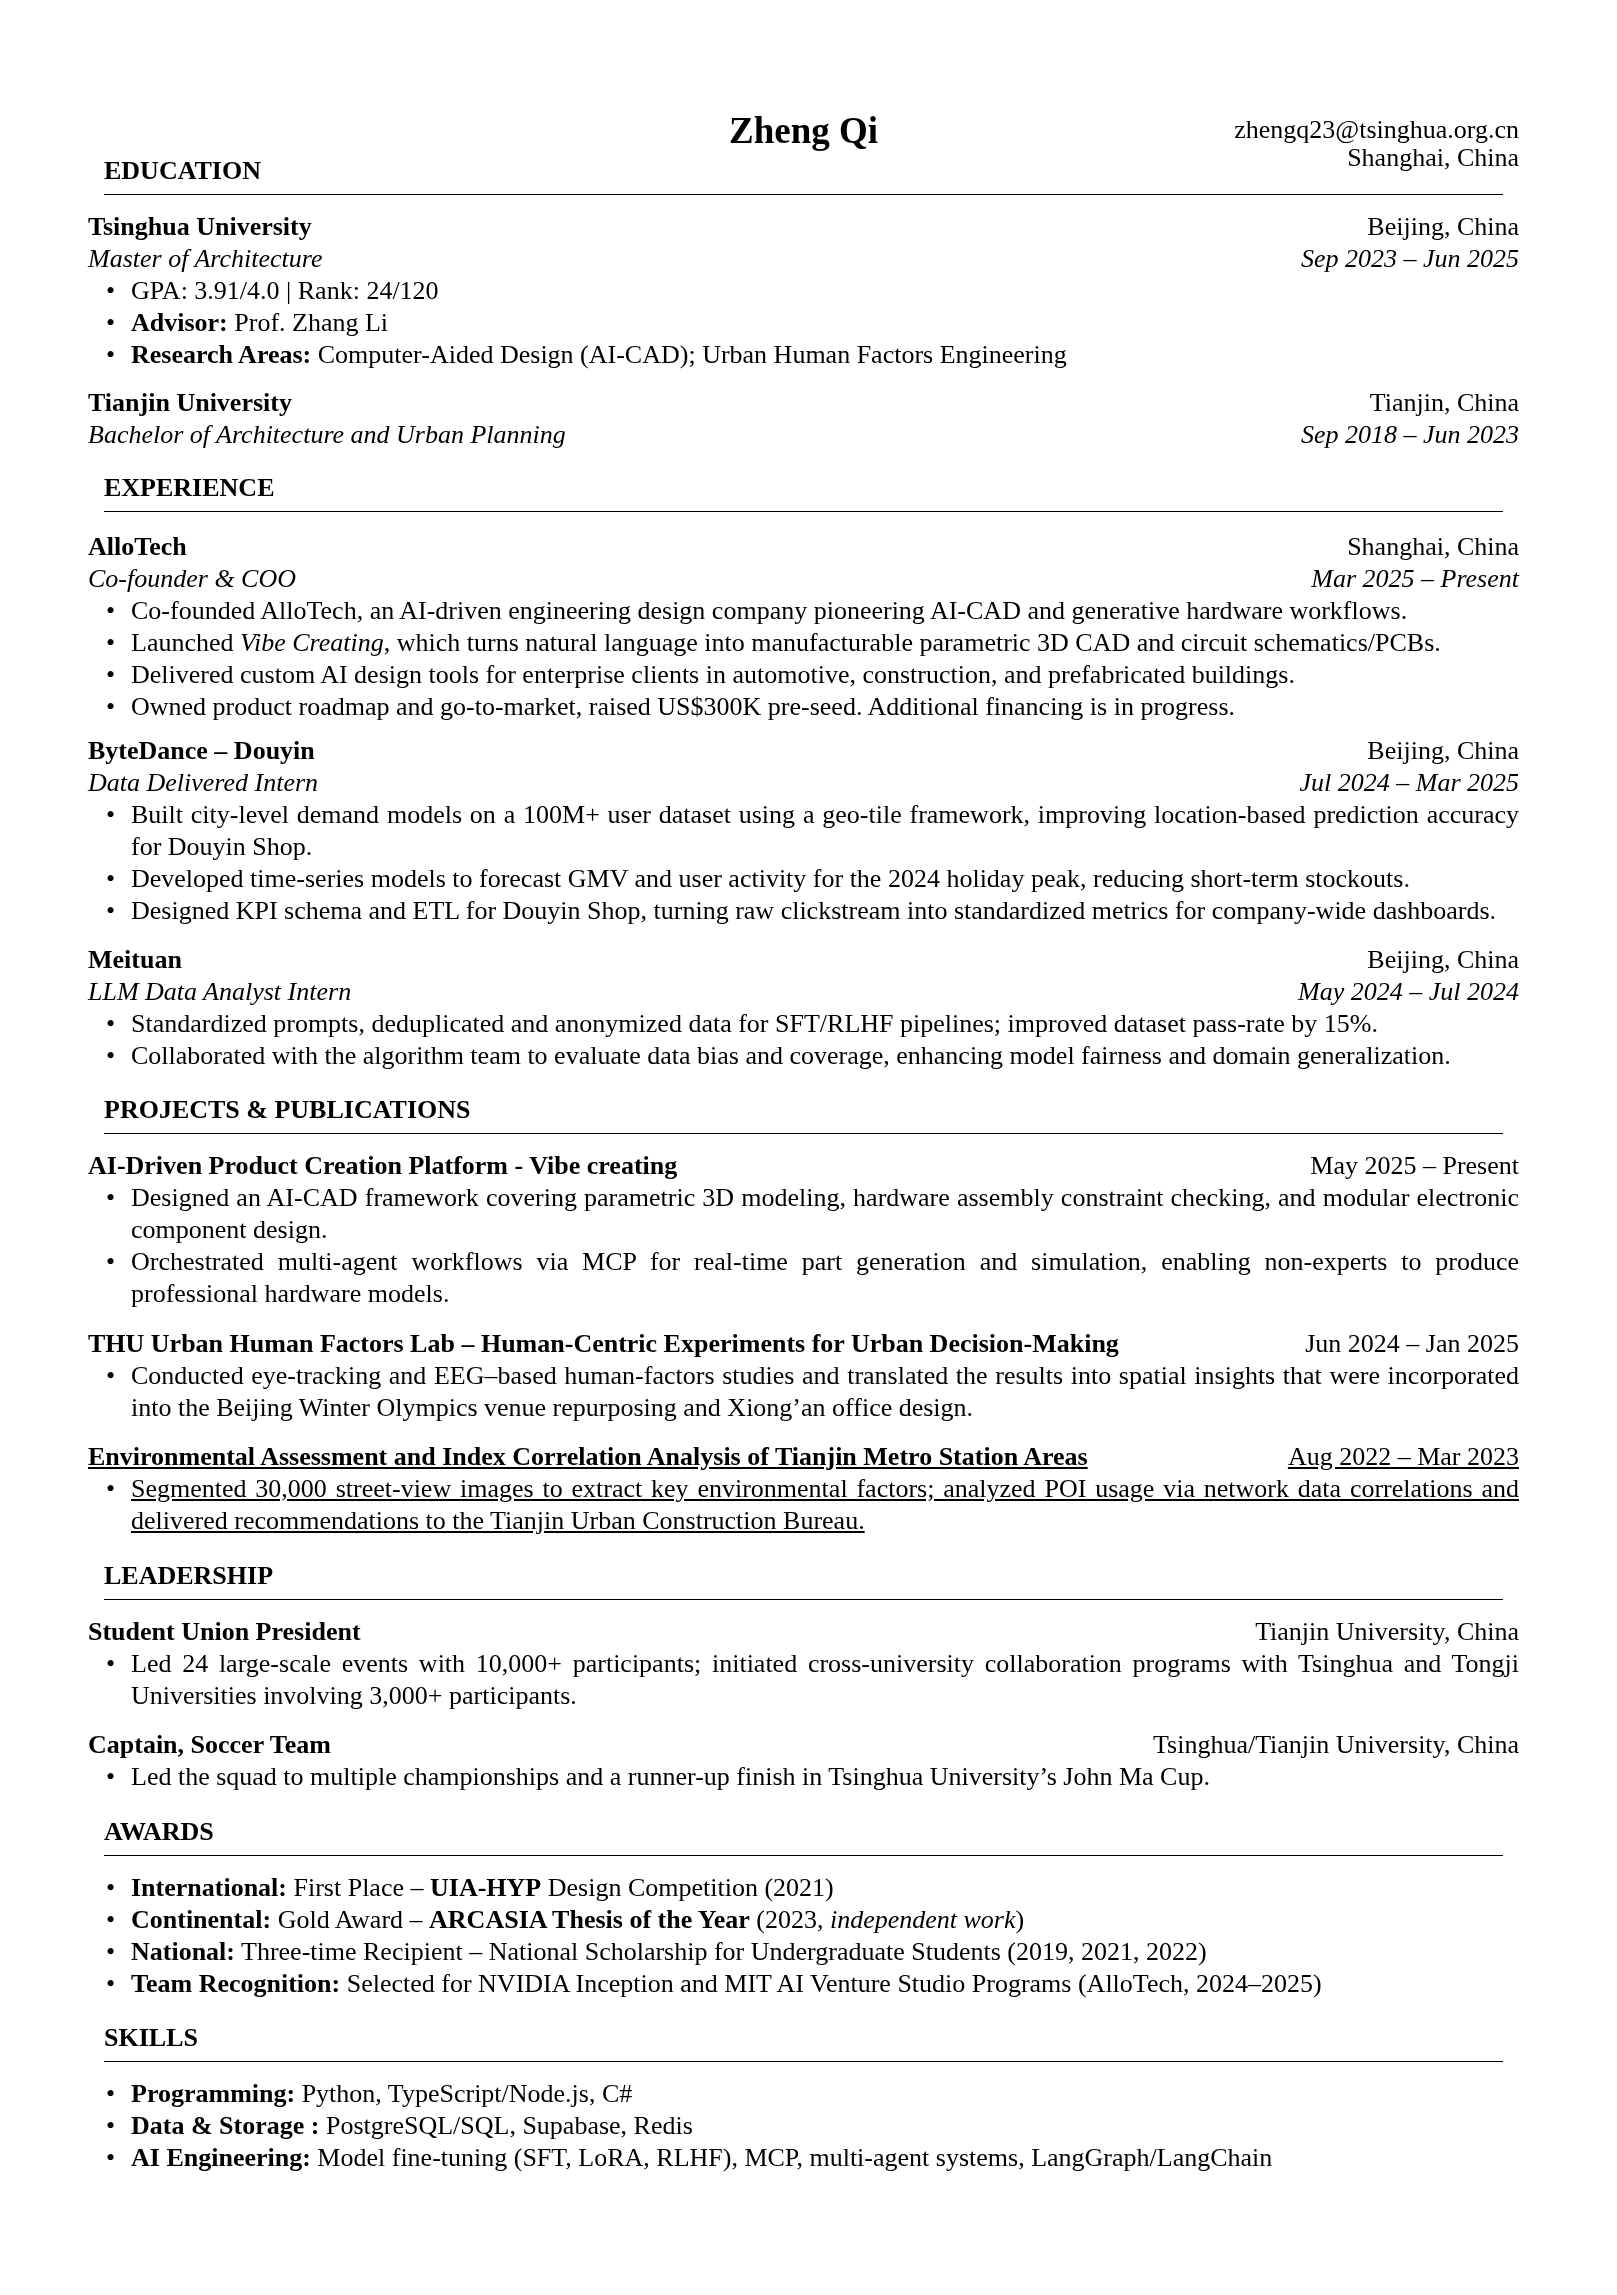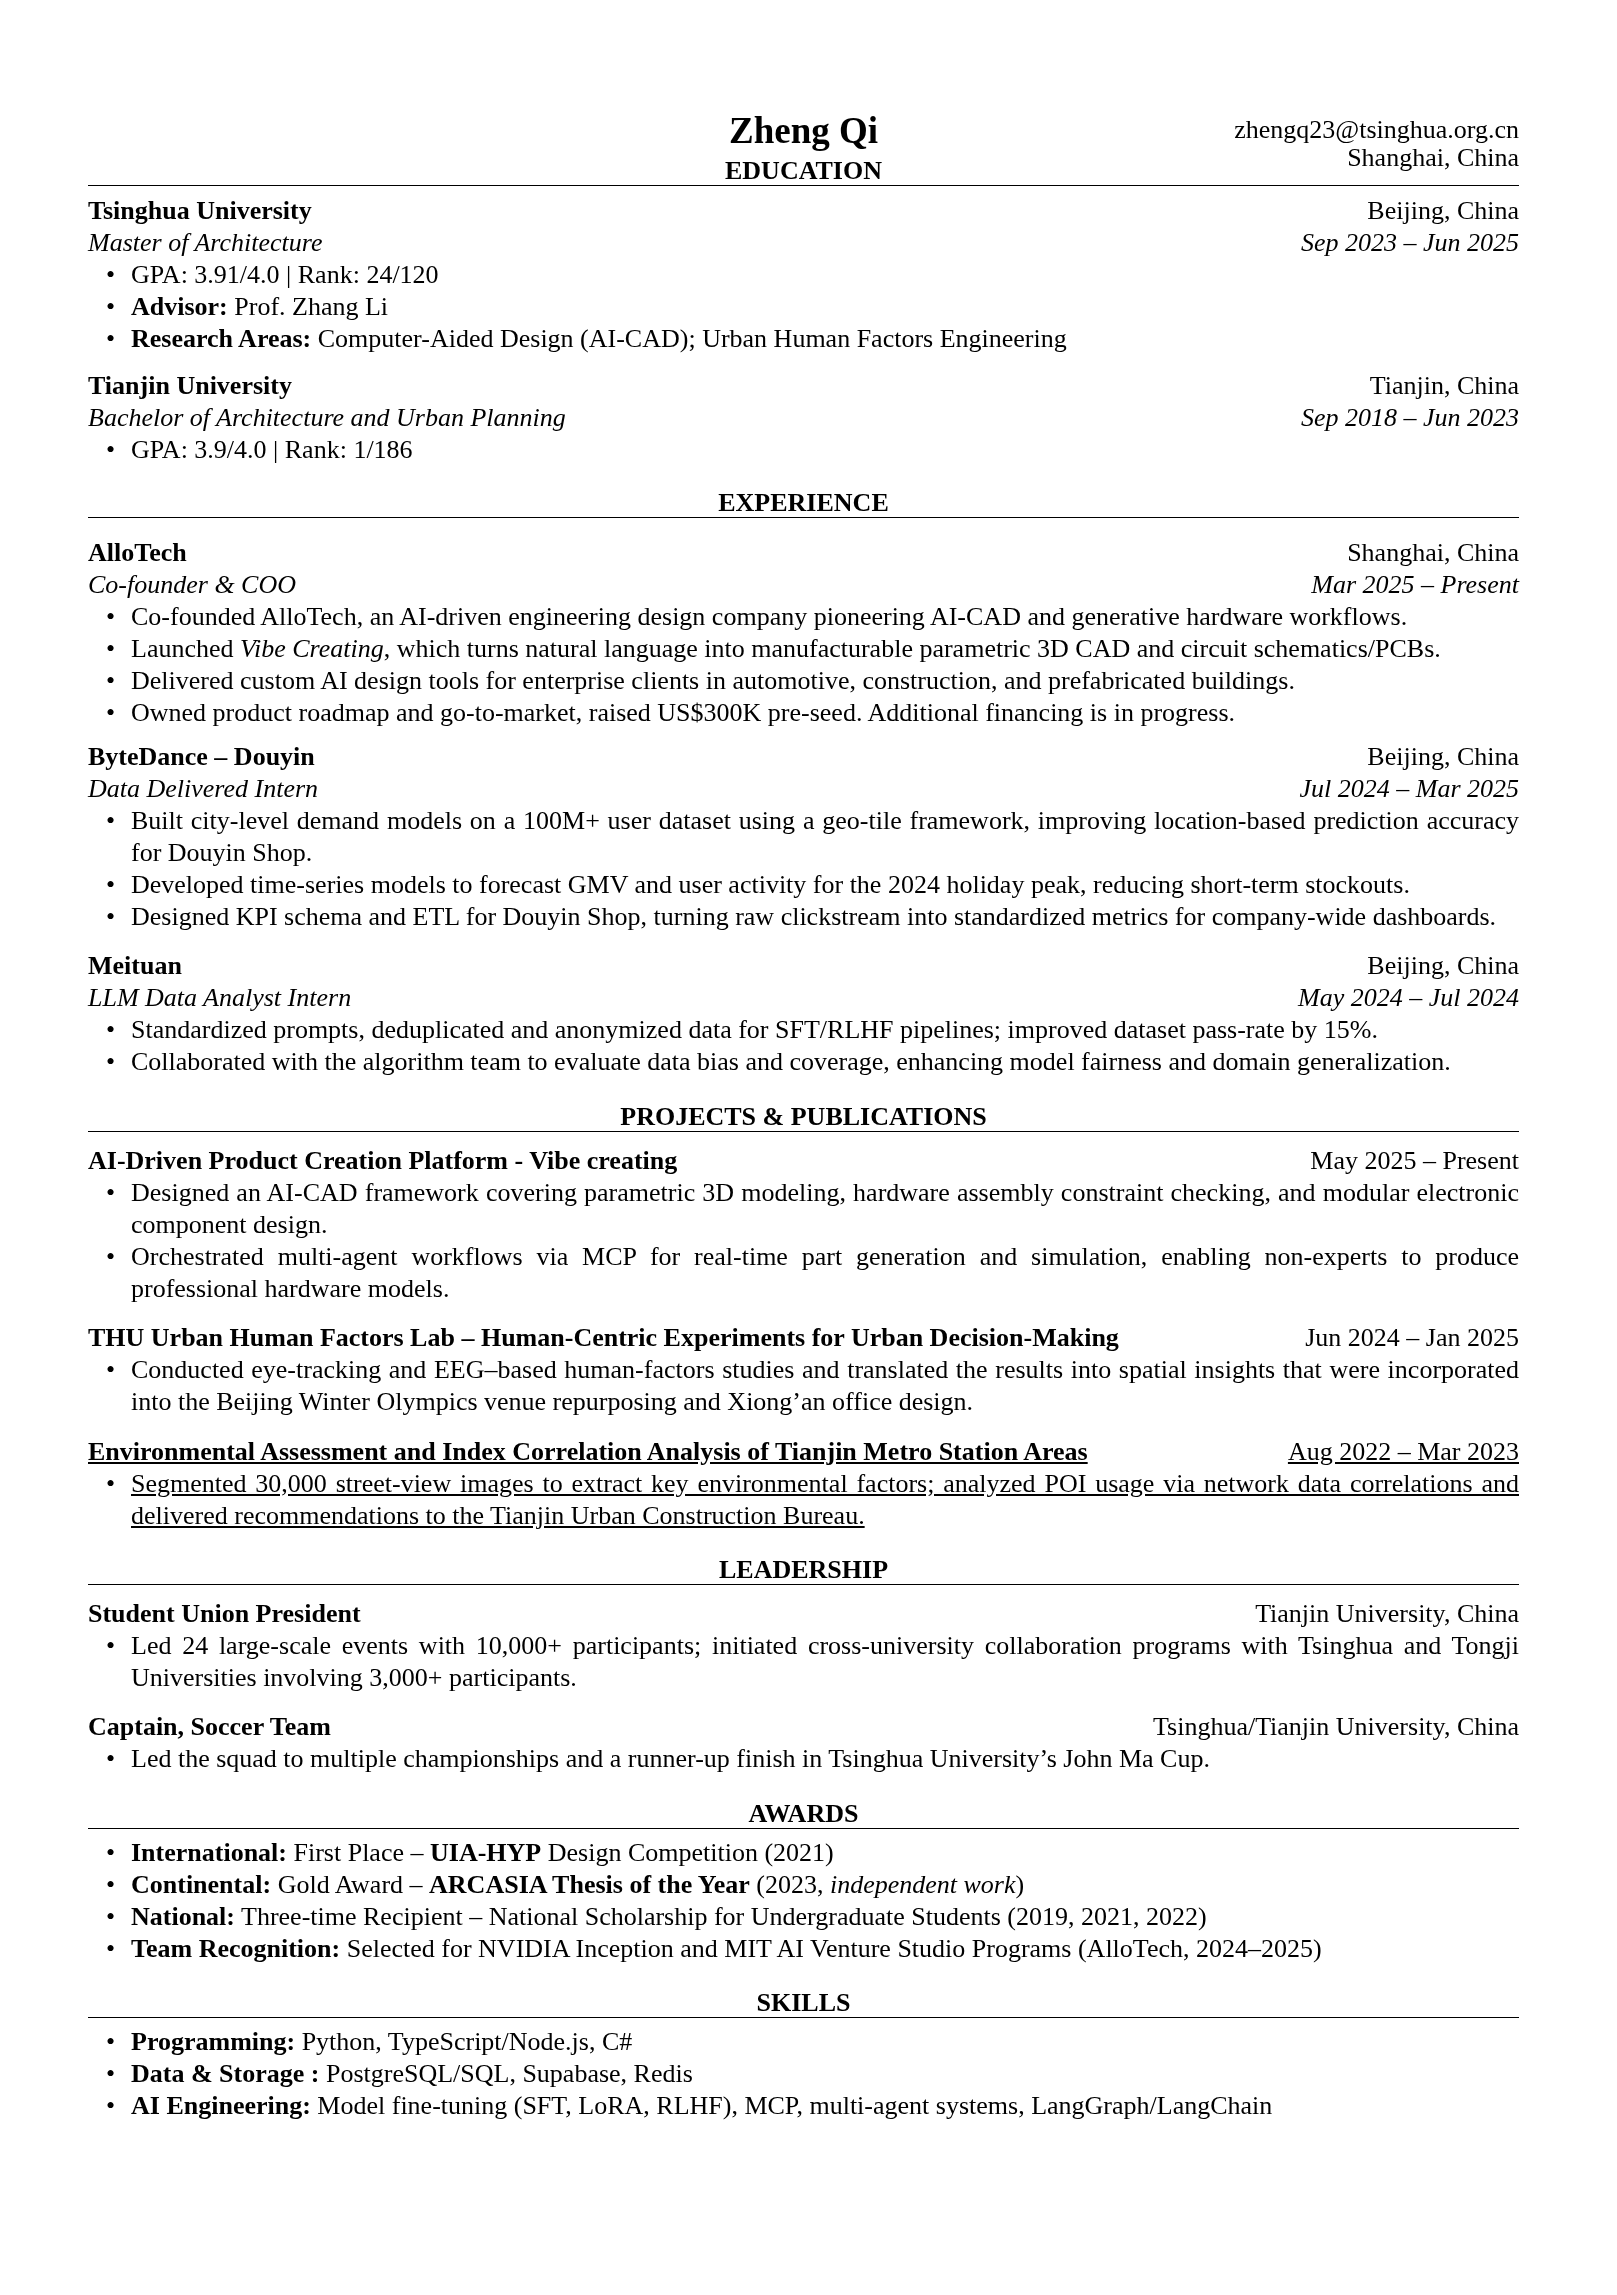"EDUCATION" .section-title { margin: 0 -> 16px; padding-bottom: 0px -> 9px; text-align: center -> none }
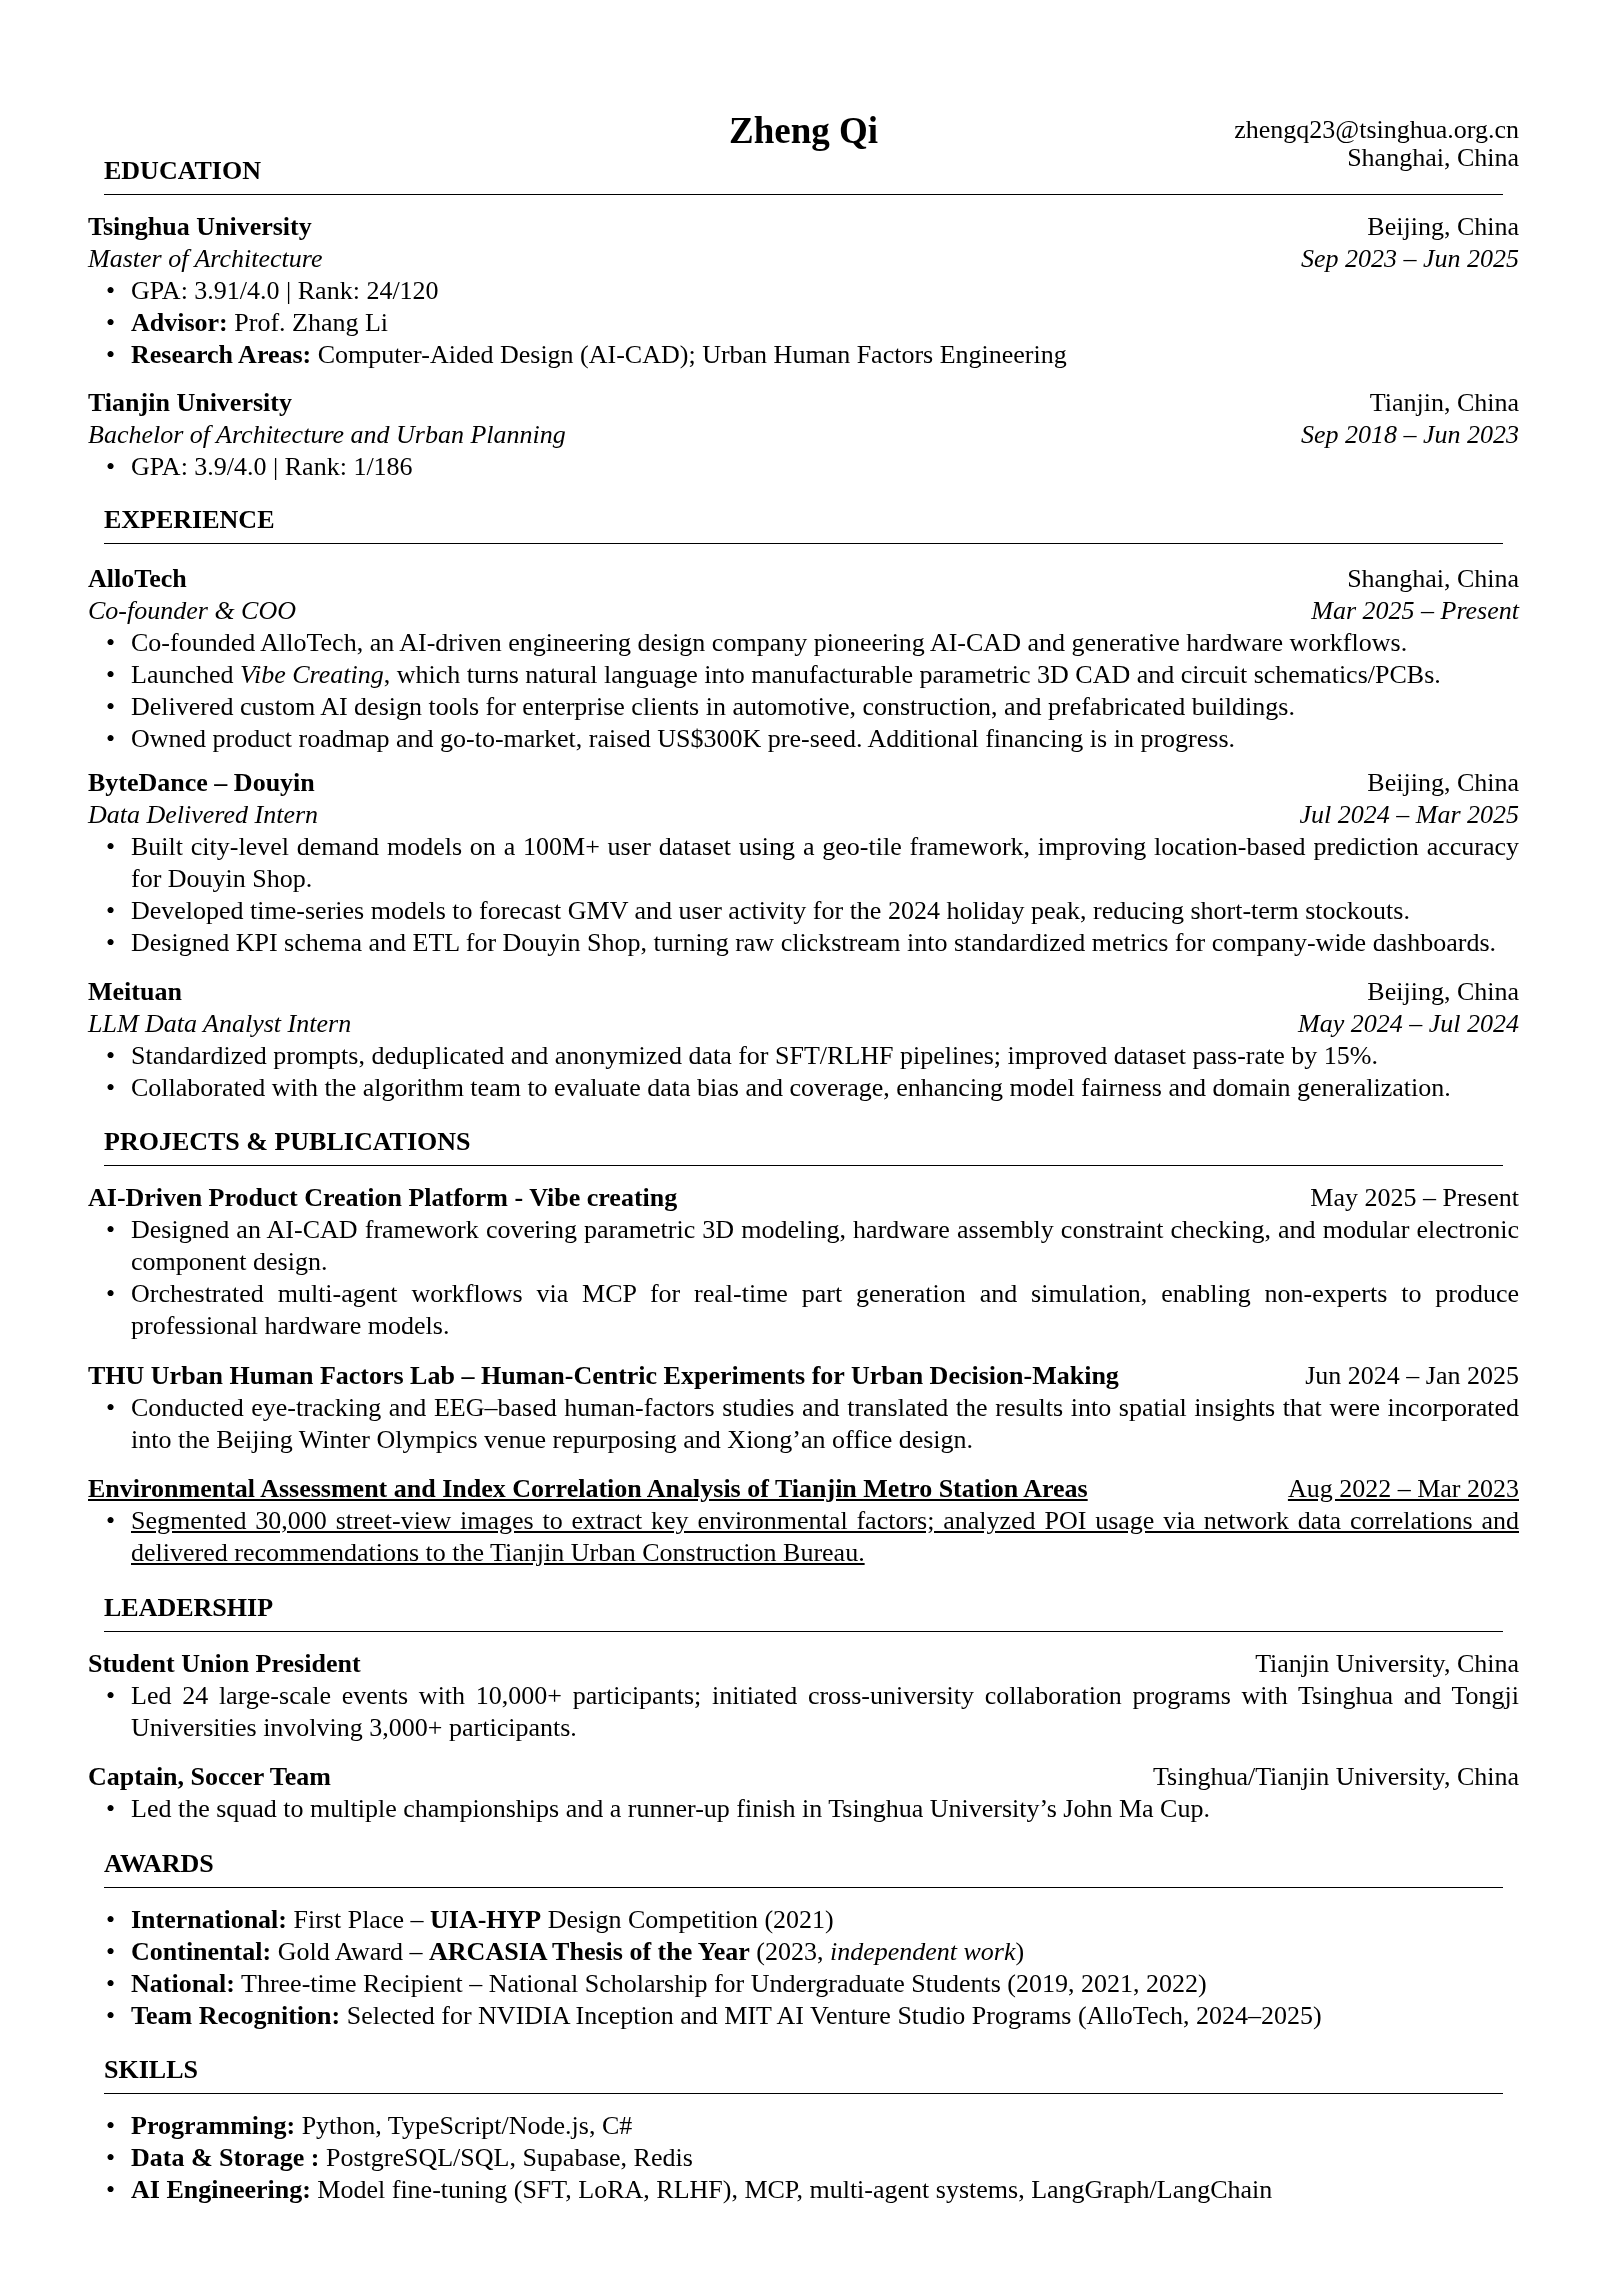"GPA: 3.9/4.0 | Rank: 1/186" ul.bullets { html: <ul> <li><span>GPA: 3.9/4.0 | Rank: 1/186</span></li> </ul> -> none }
